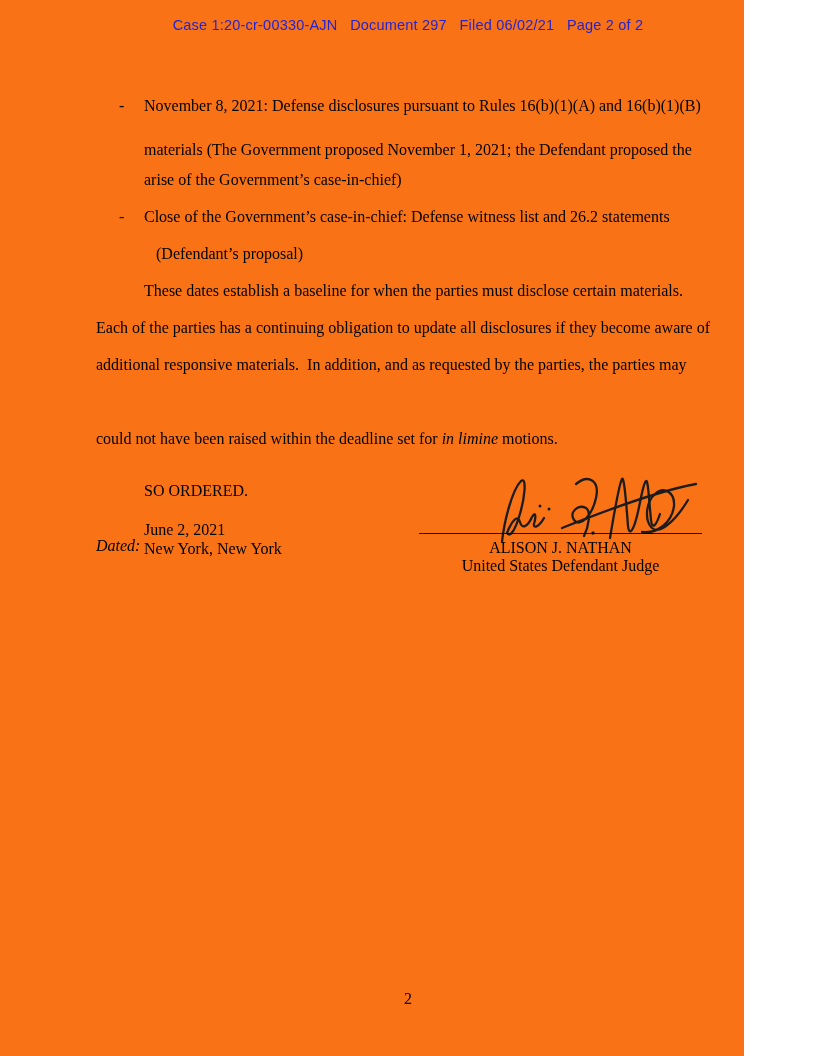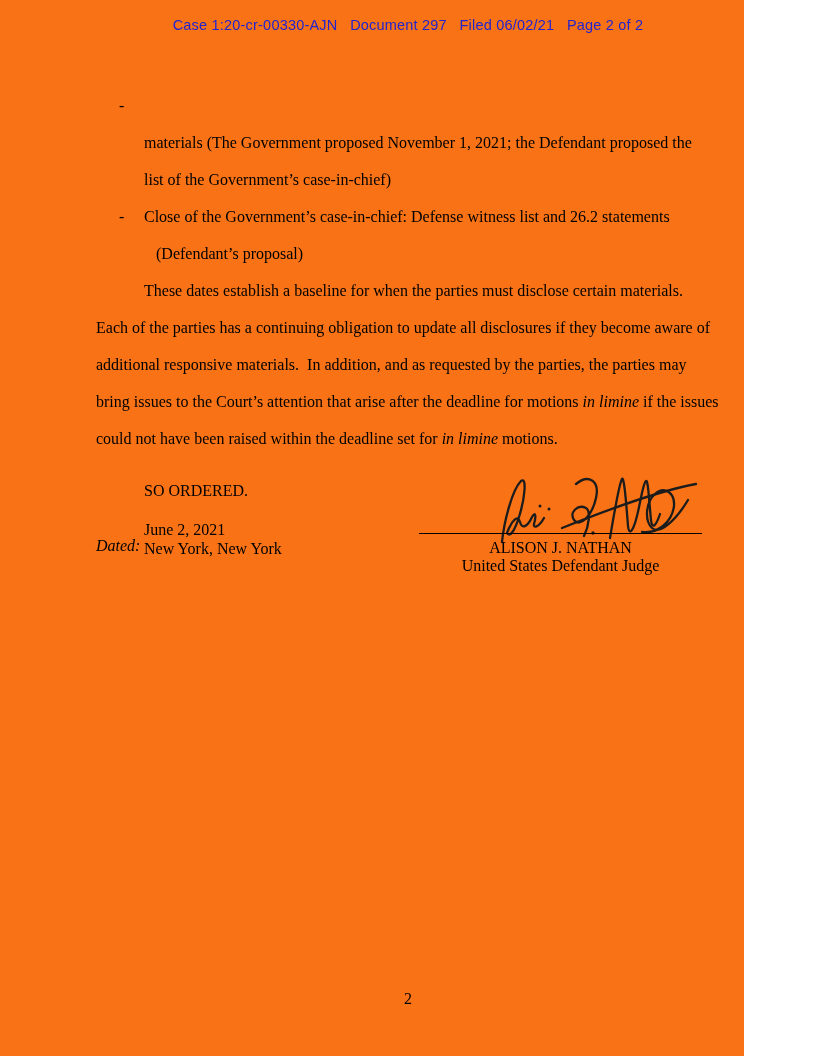"November 8, 2021: Defense disclosures" div.abs { html: none -> <div>November 8, 2021: Defense disclosures pursuant to Rules 16(b)(1)(A) and 16(b)(1)(B)</div> }
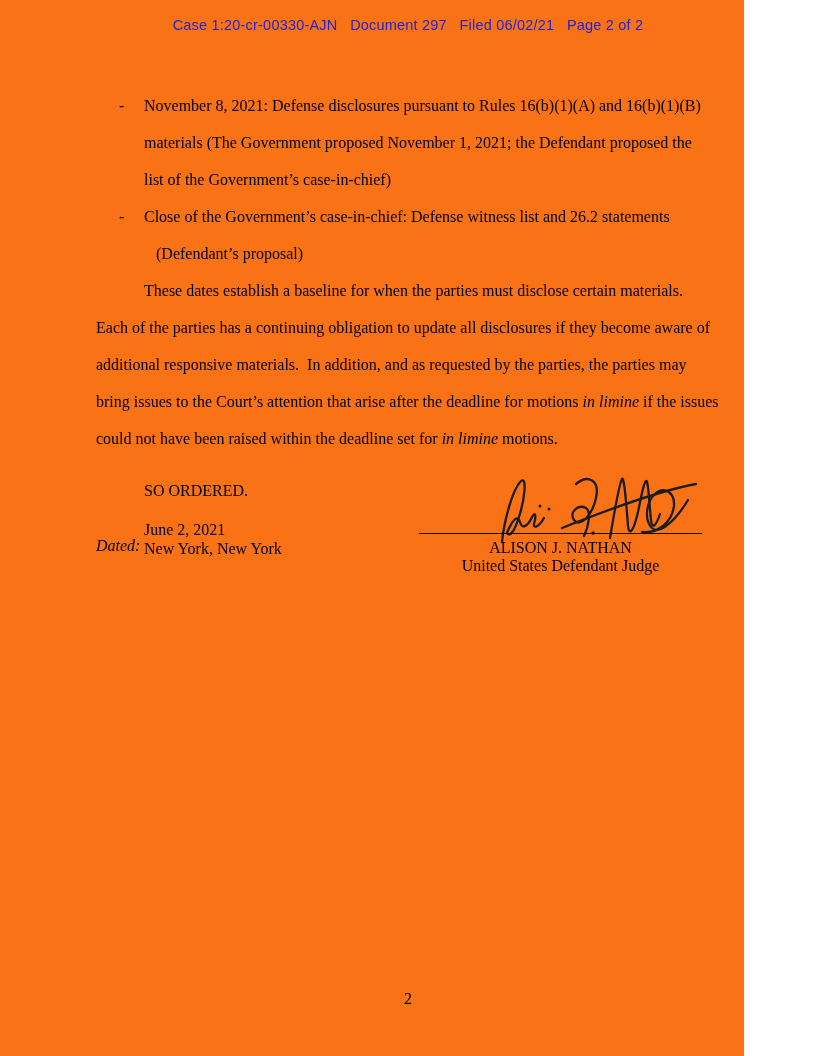"materials (The Government proposed" div.abs { top: 134px -> 141px }
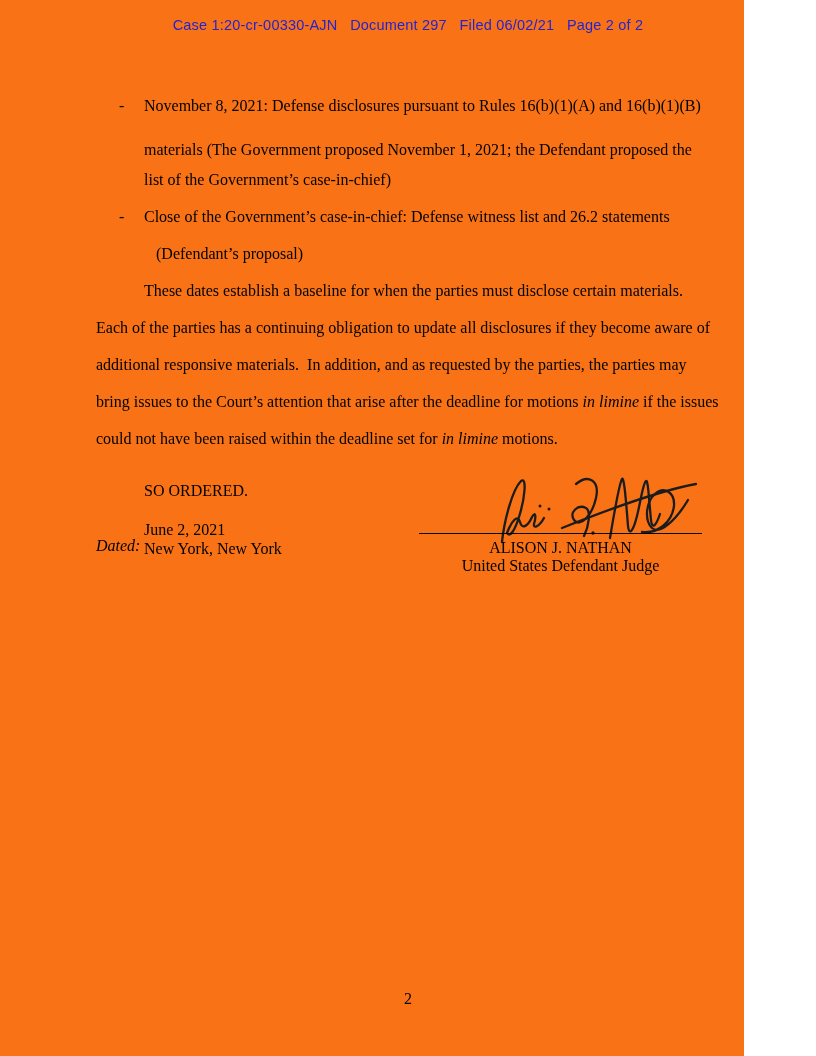"list of the Government’s case-in-chief)" div.abs { text: list -> arise }
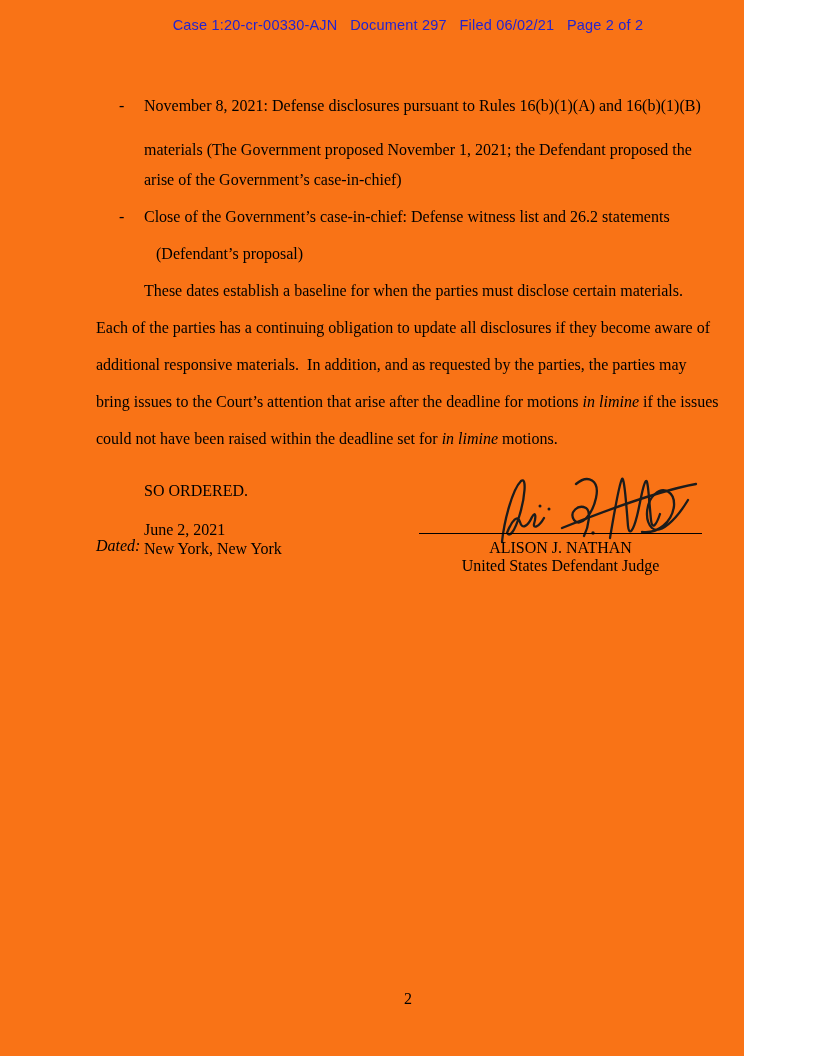"bring issues to the Court’s" div.abs { html: <div><span>bring issues to the Court’s attention that arise after the deadline for motions </span><span>in limine</span><span> if the issues</span></div> -> none }
